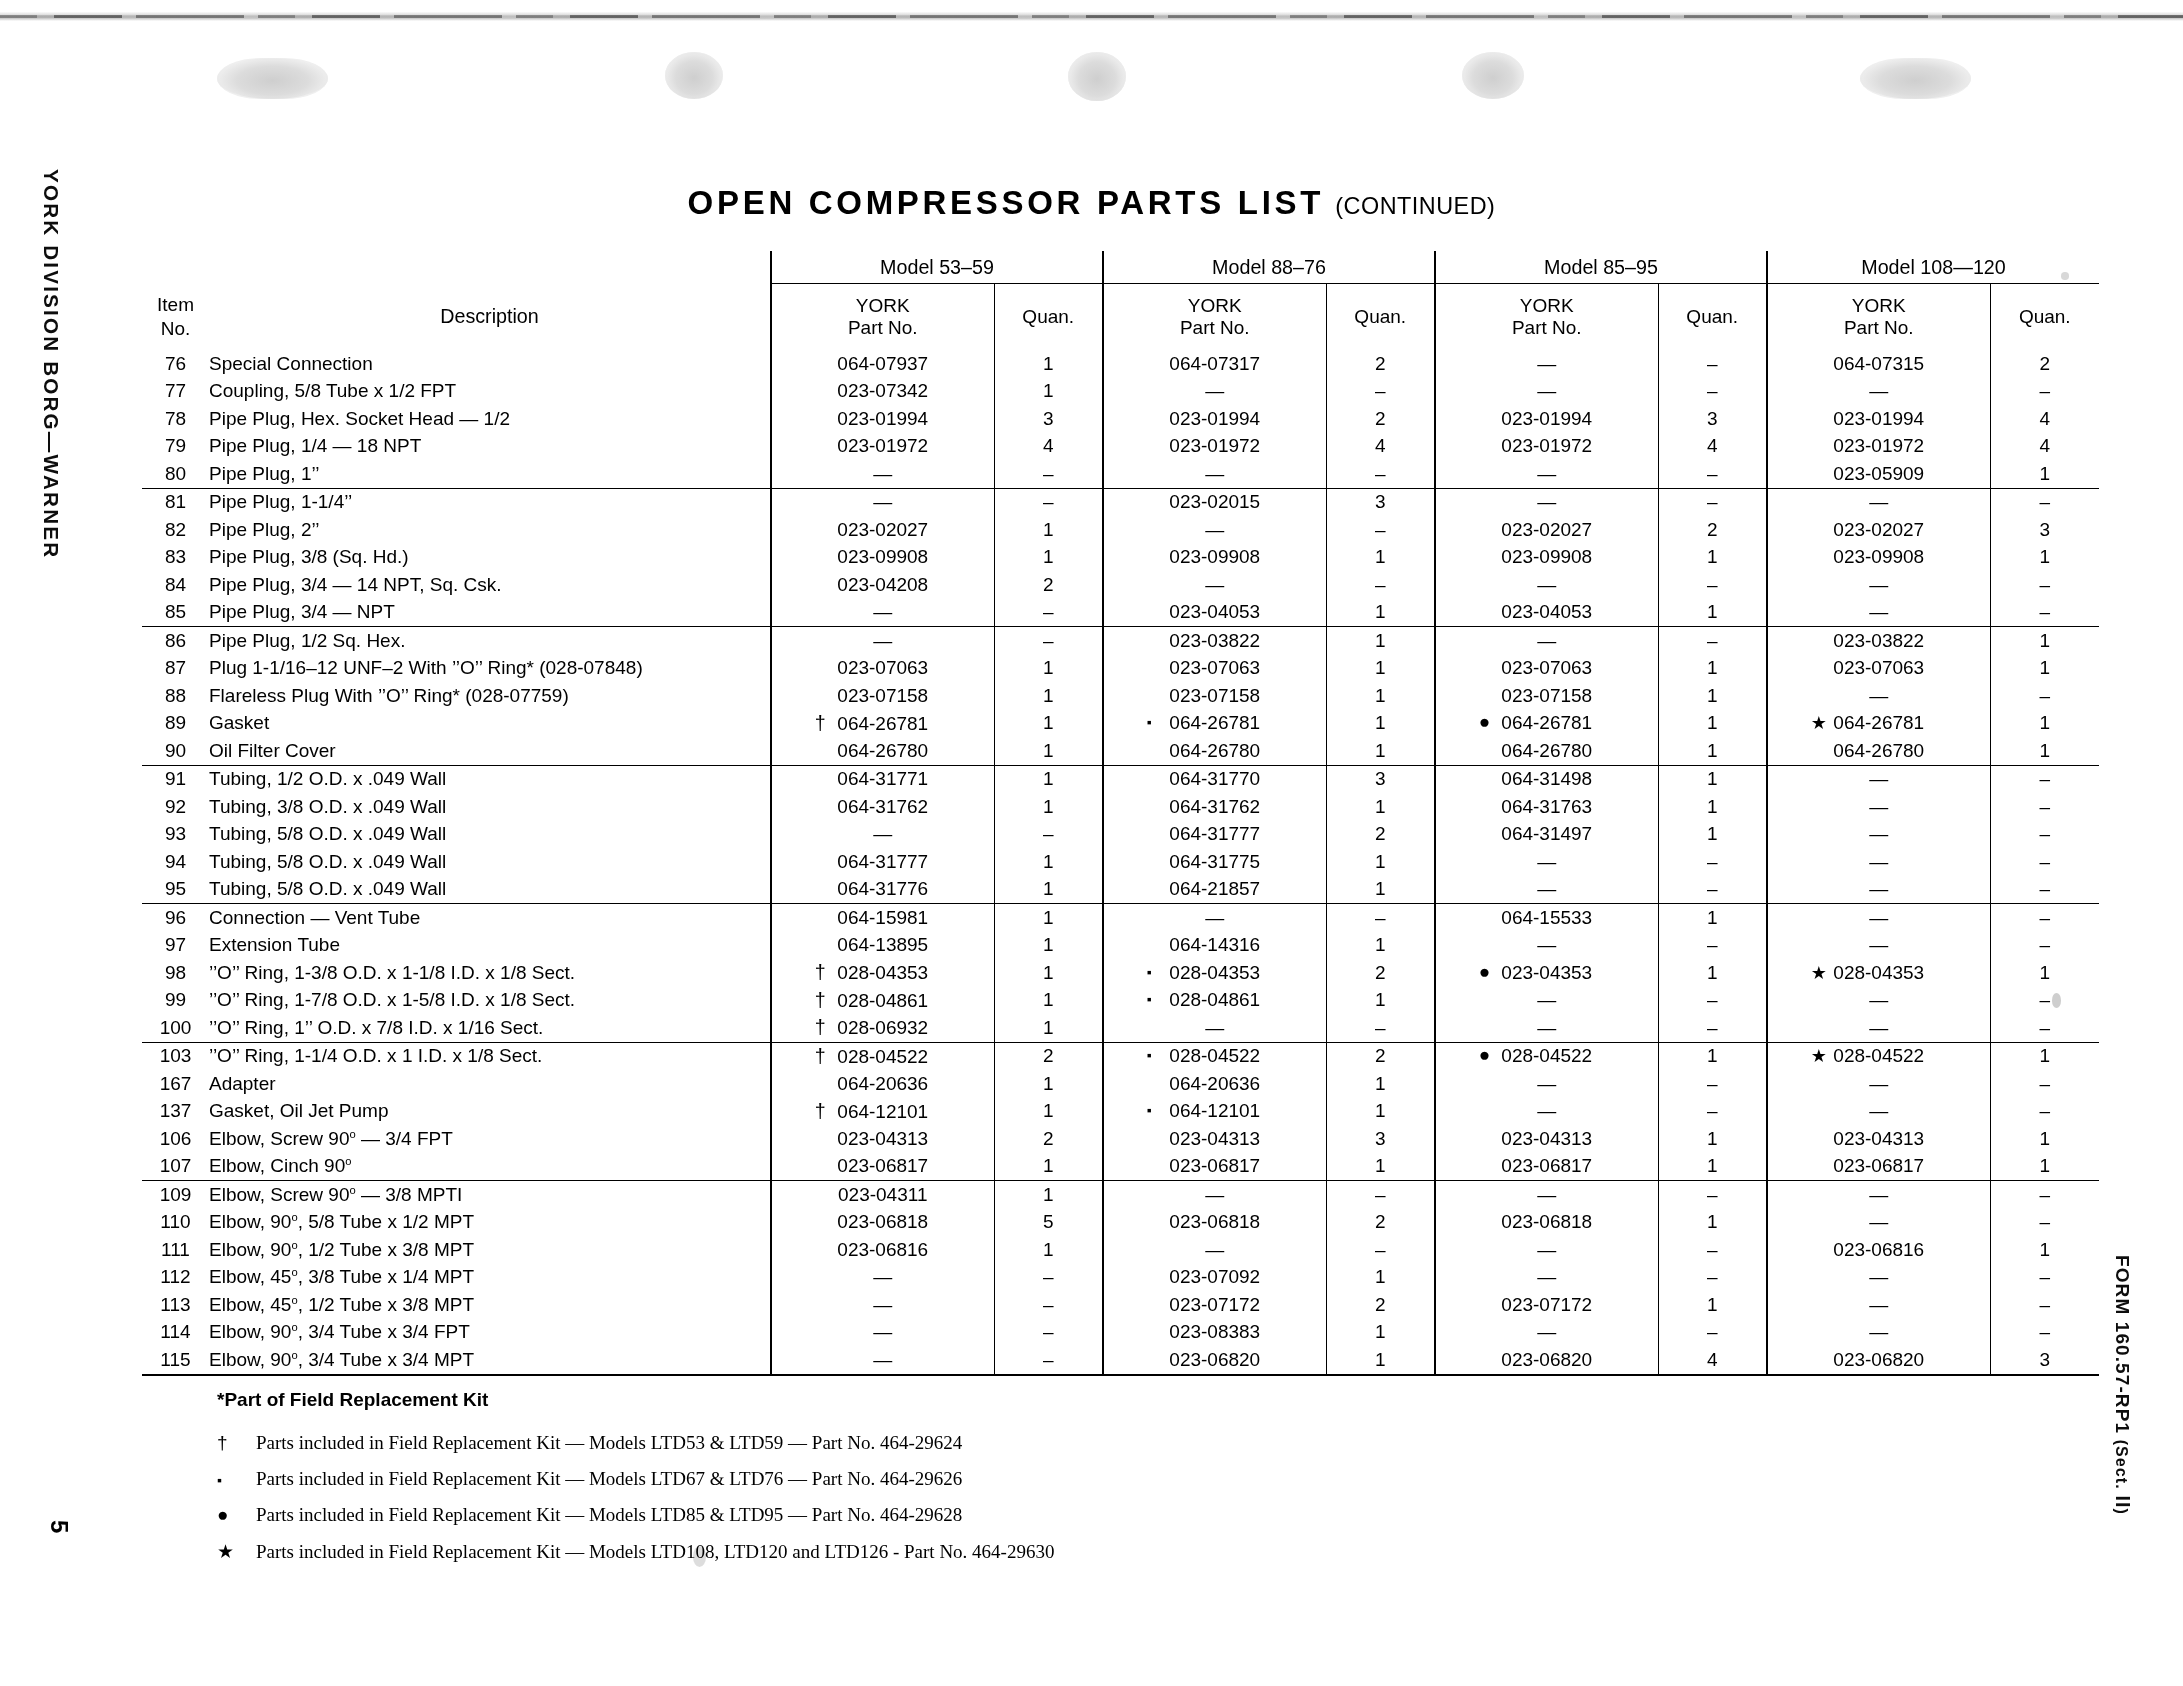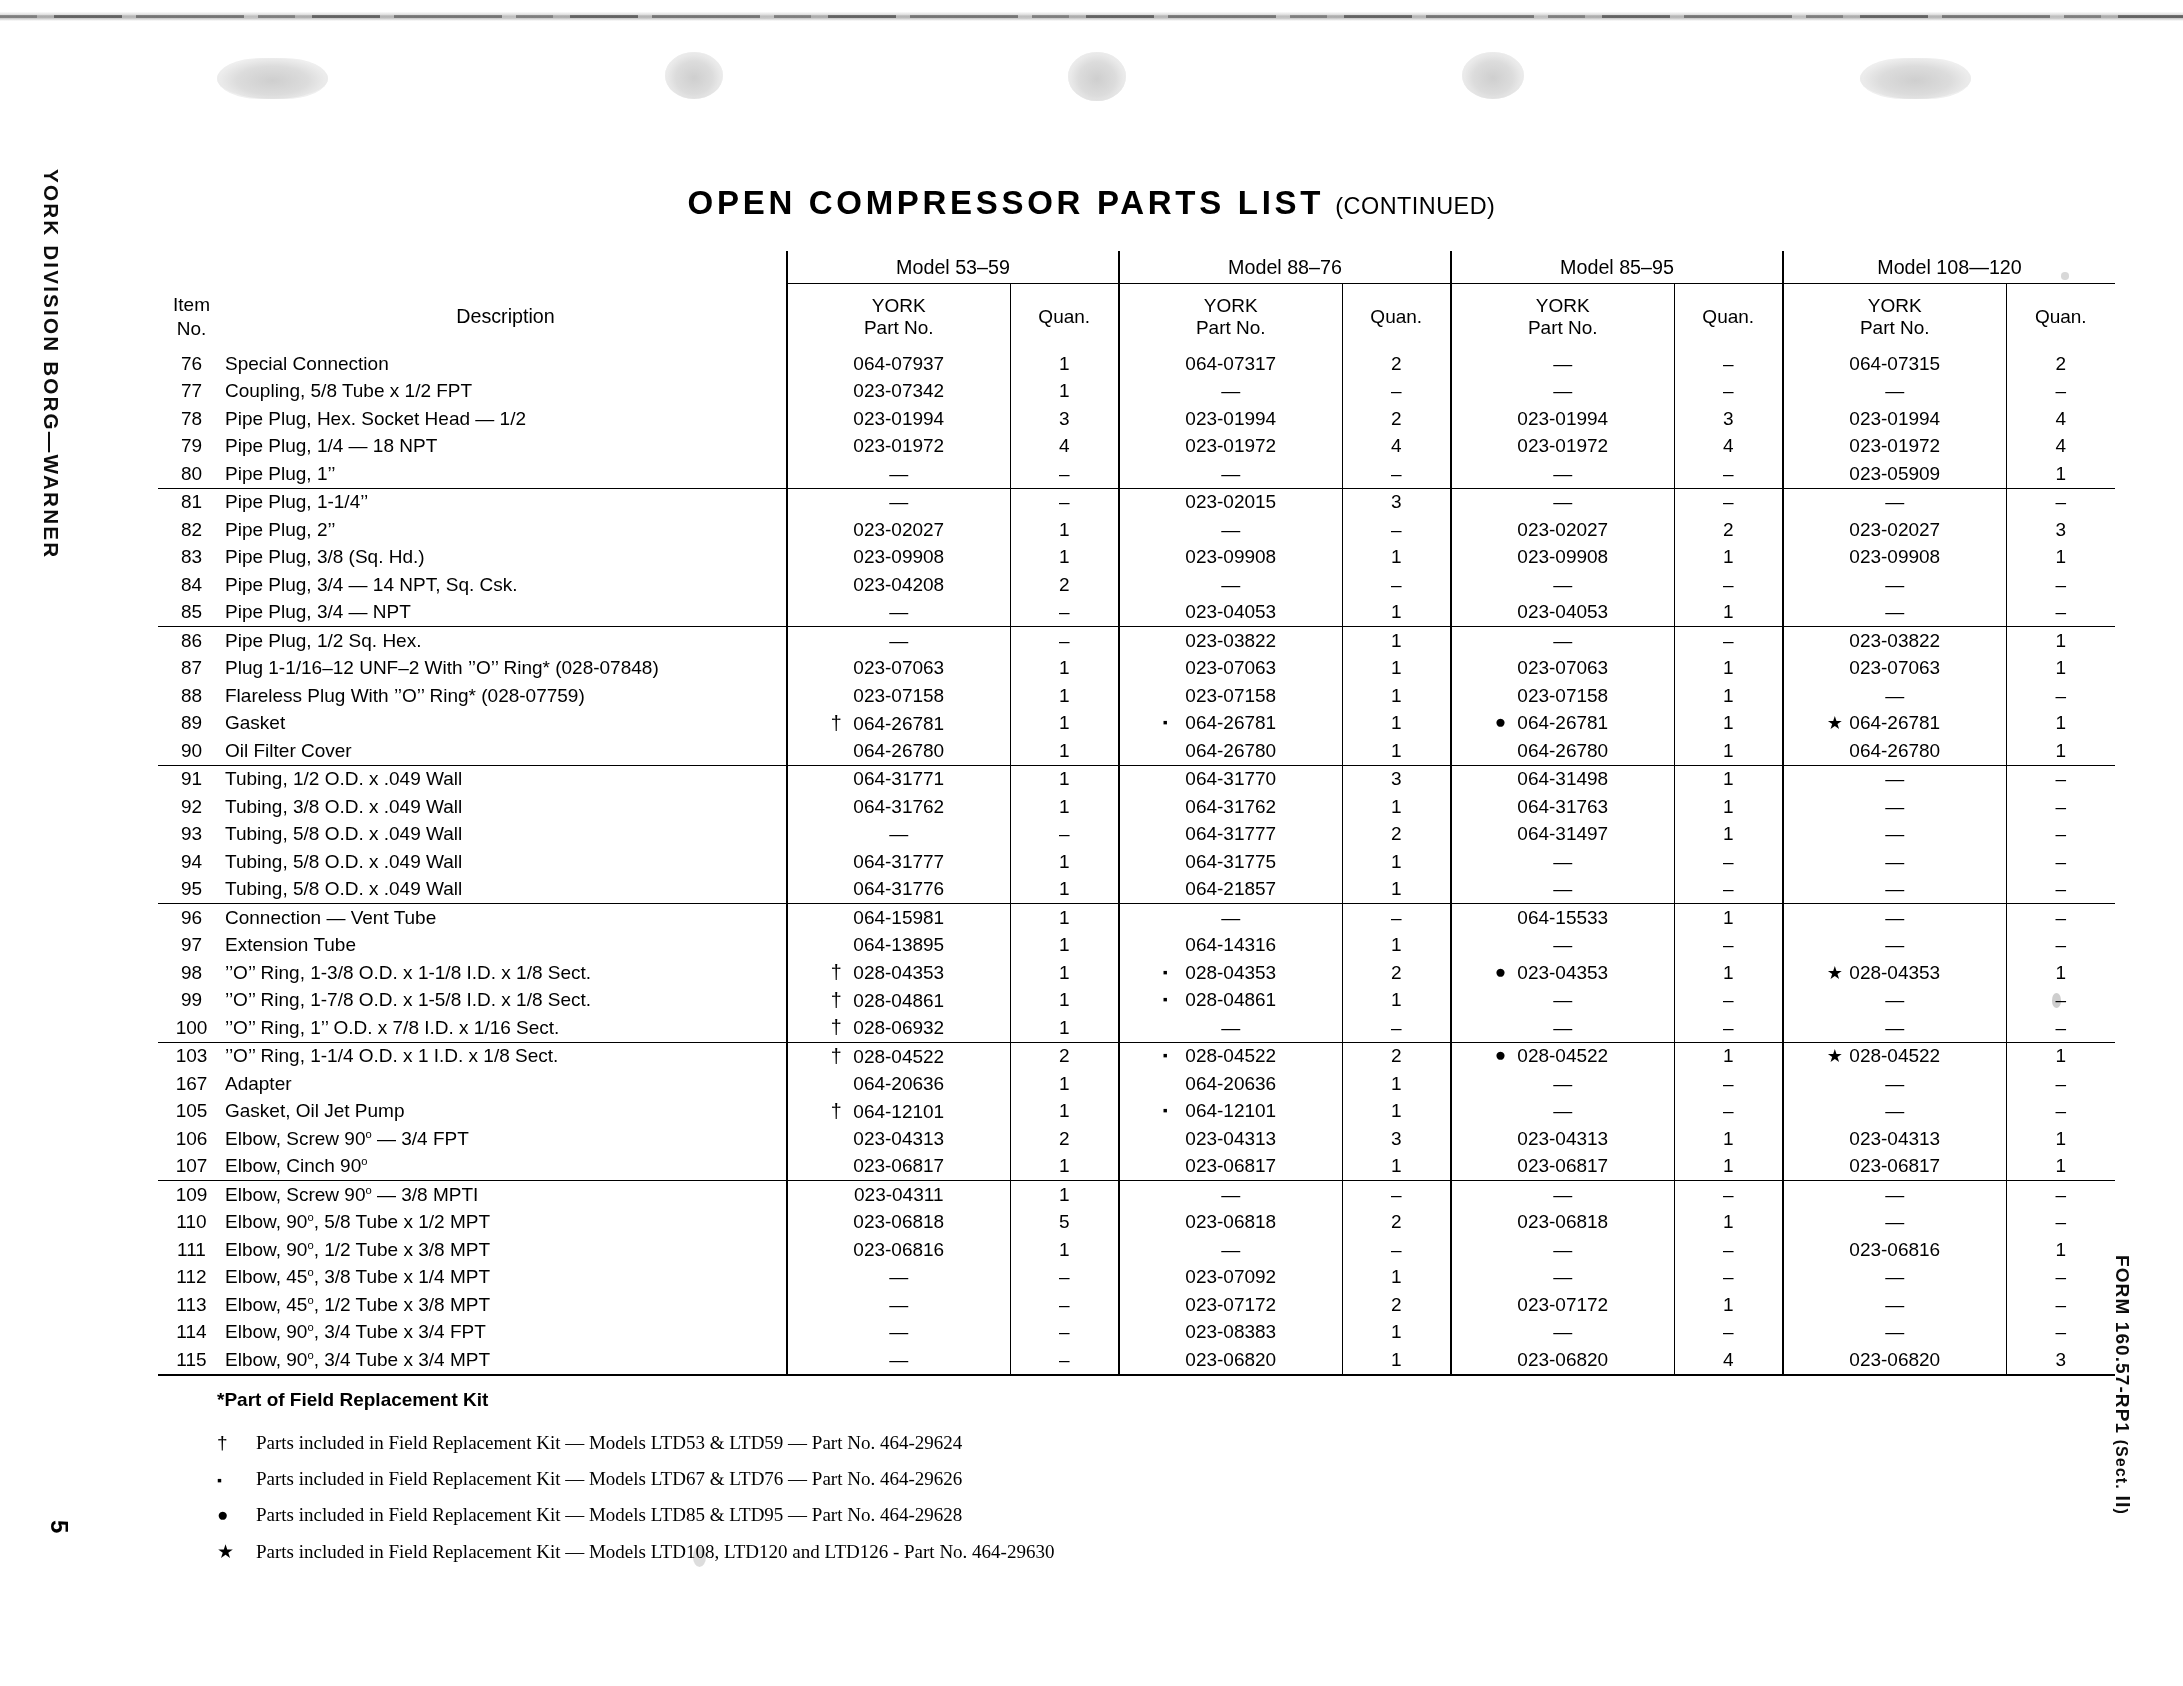"Model 53–59" .table-area { left: 158px -> 142px }
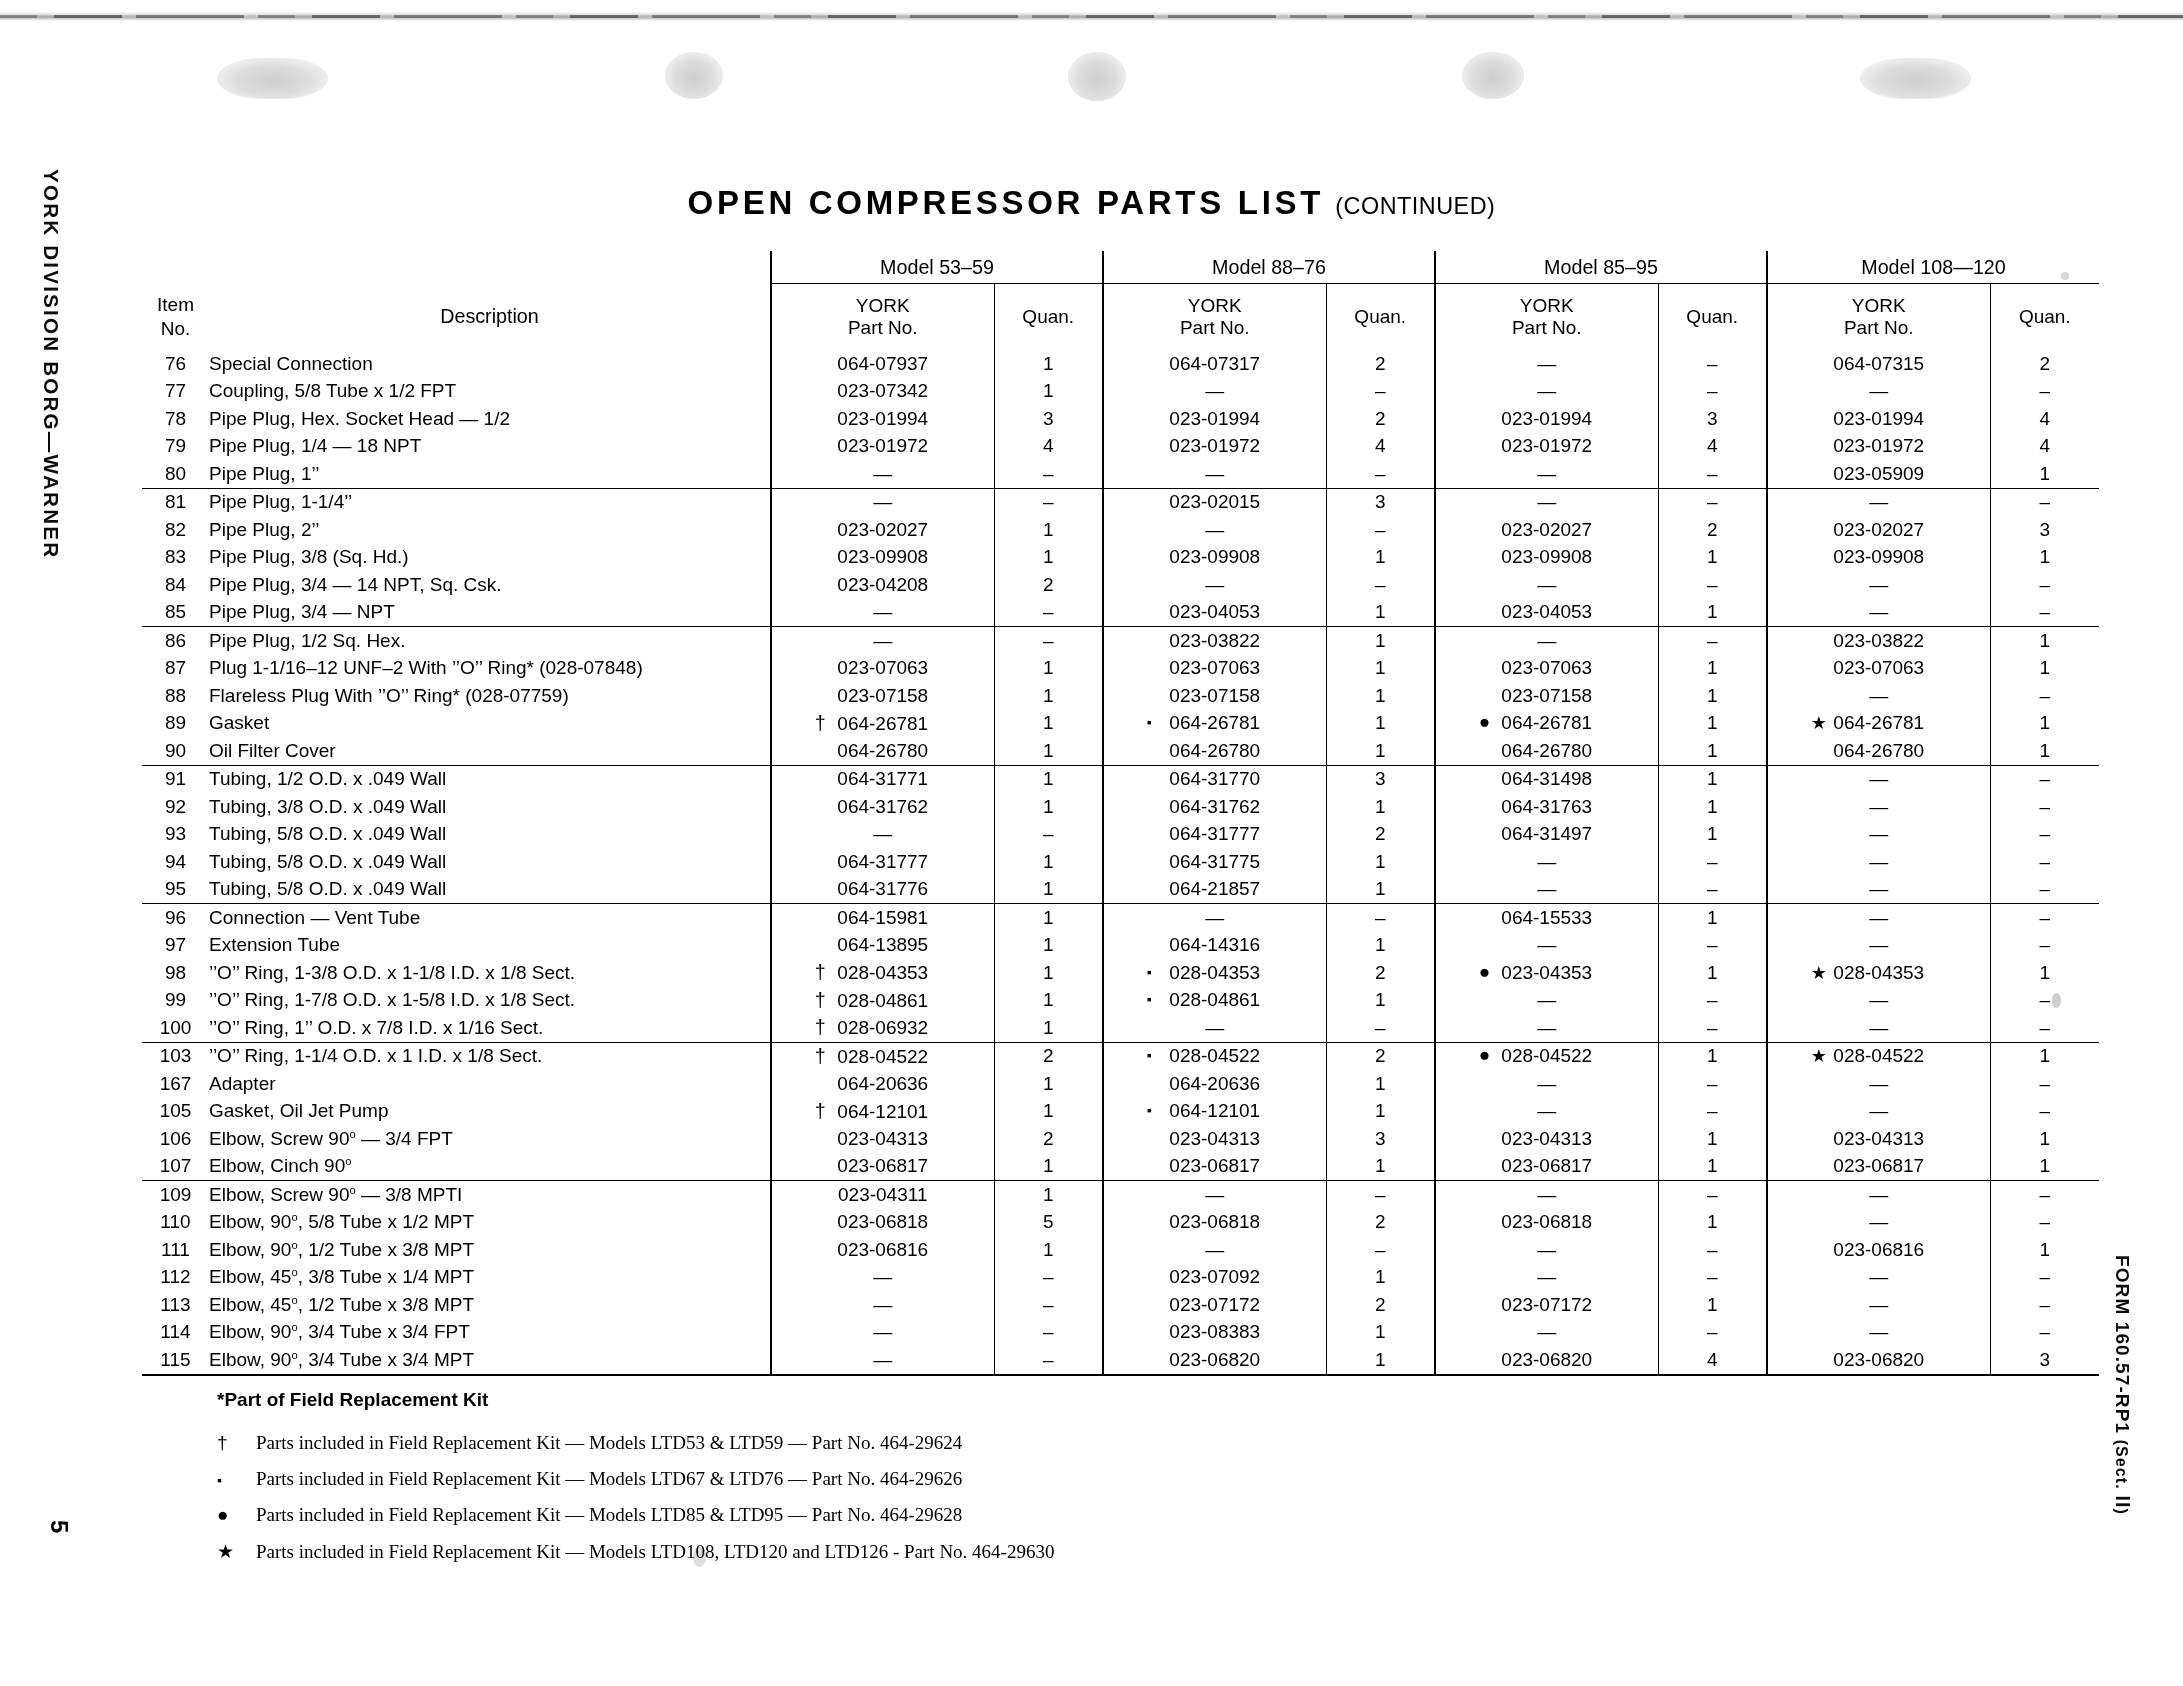"105" td.itemcell { text: 105 -> 137 }
